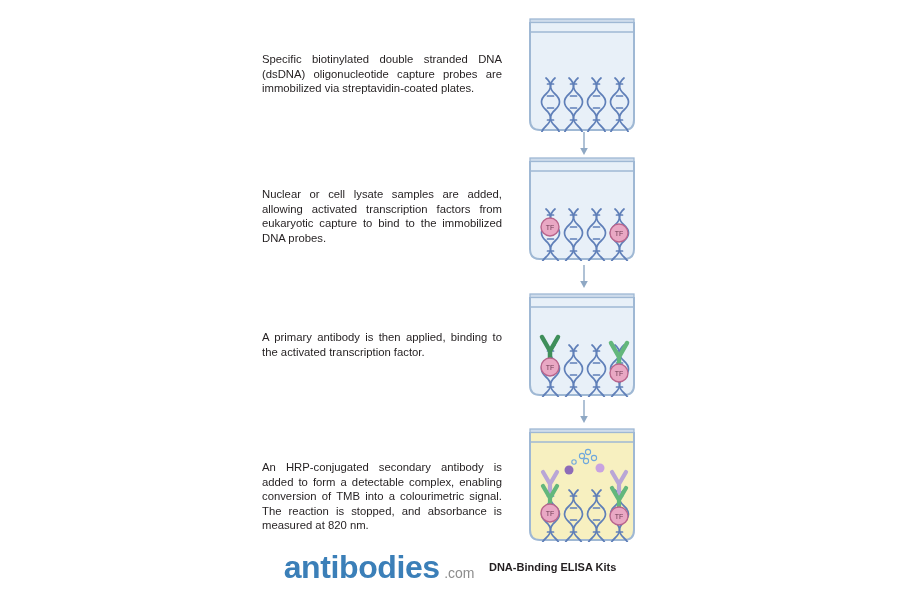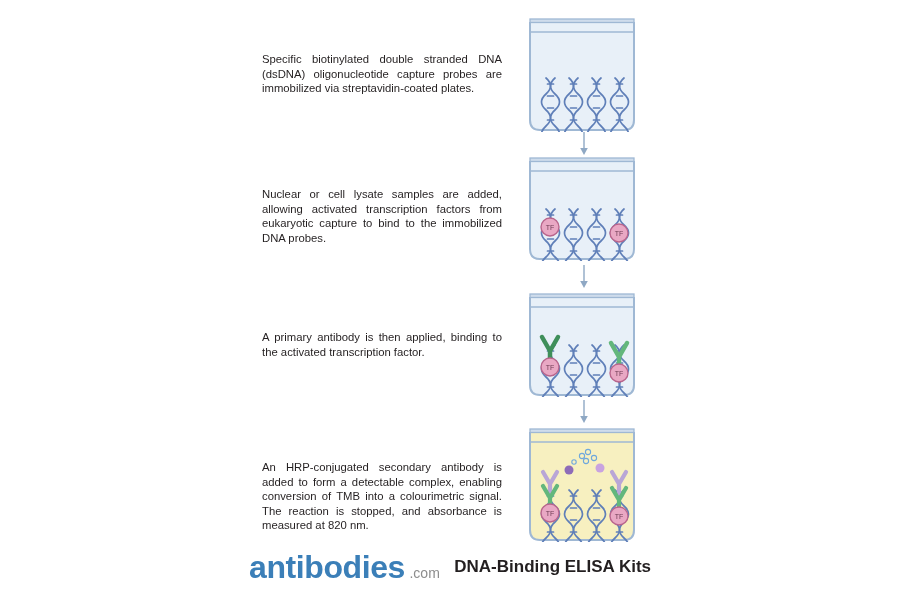"DNA-Binding ELISA Kits" .footer-title { font-size: 17px -> 11px }
